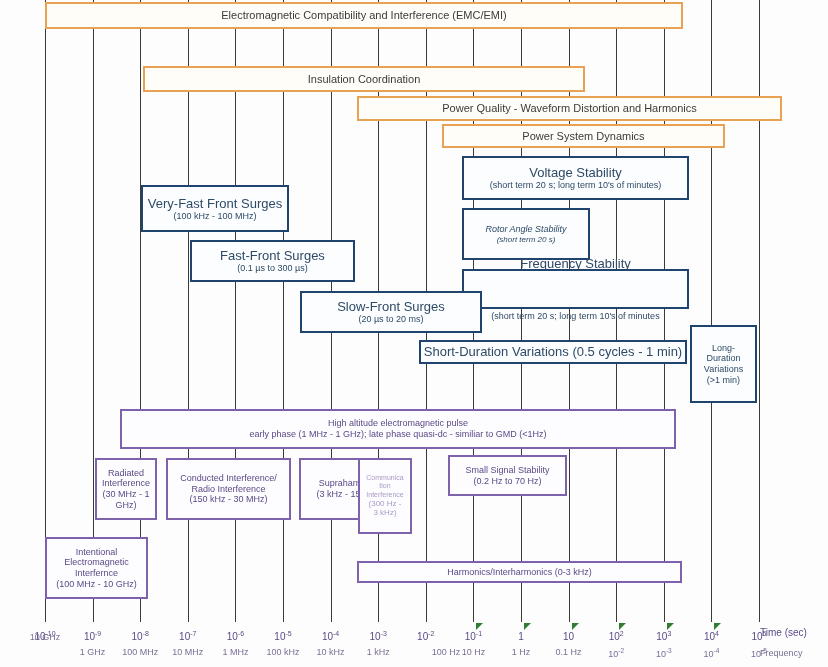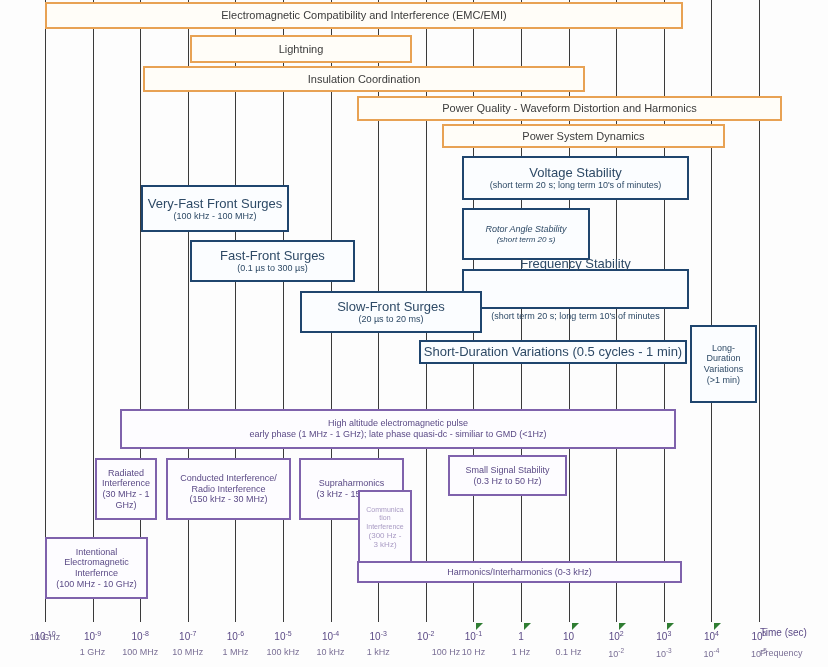"Lightning" div.box { html: <div> <span>Lightning</span> </div> -> none }
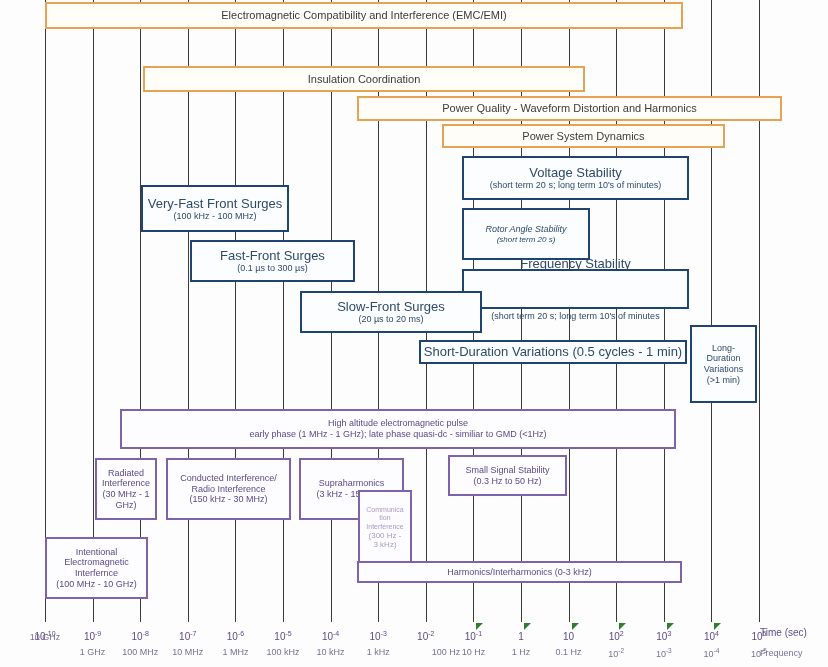"(0.3 Hz to 50 Hz)" span.ln { text: 0.3 Hz to 50 -> 0.2 Hz to 70 }
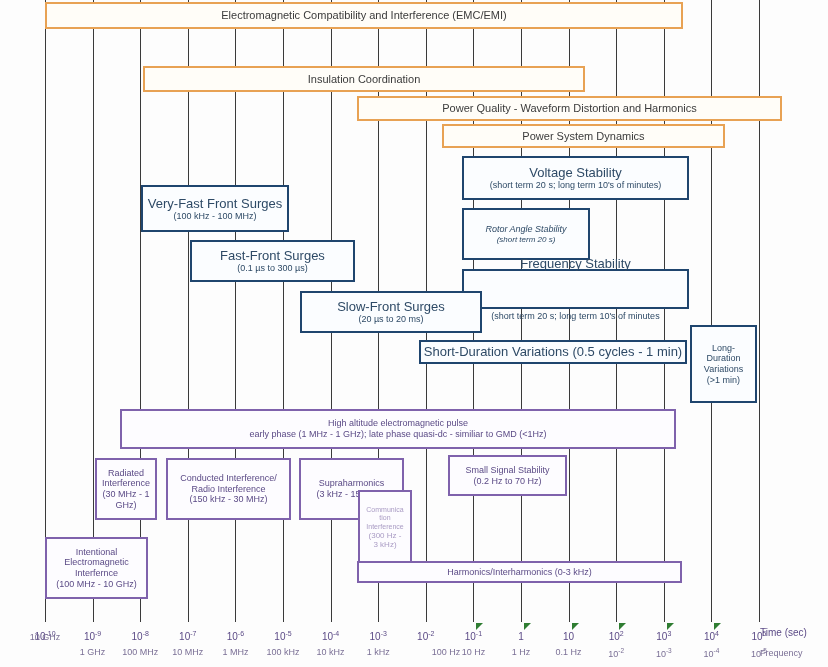"(300 Hz -" div.box { margin-top: 32px -> none }
